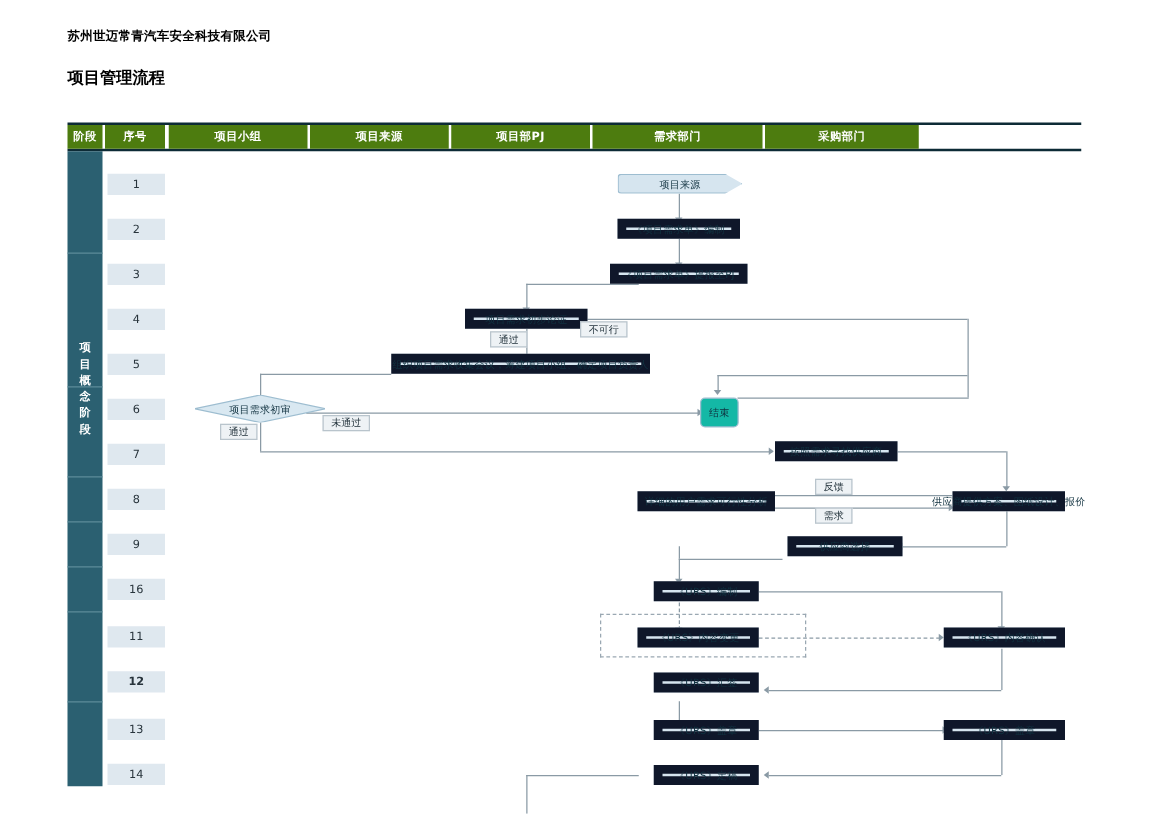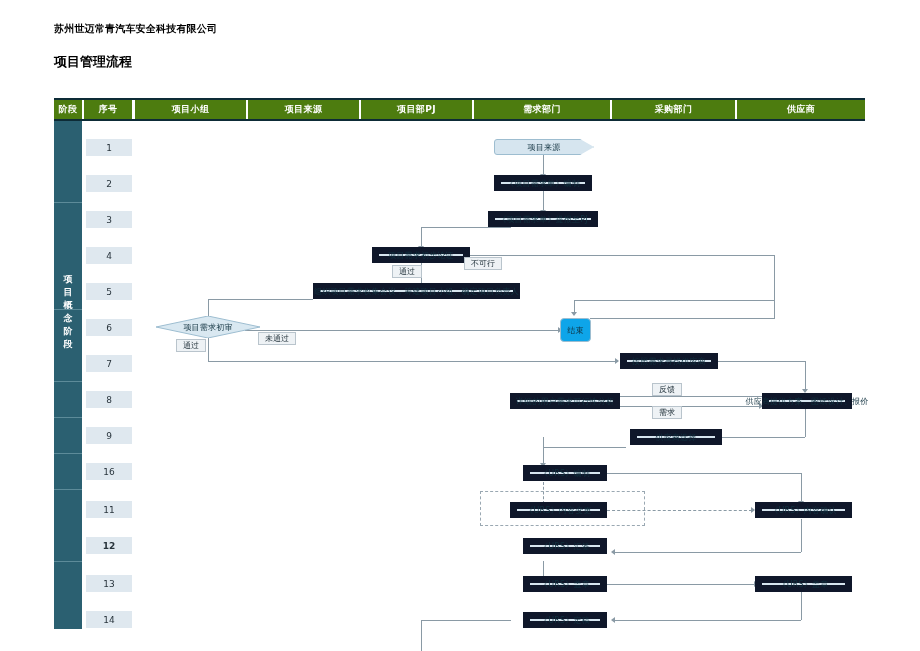"供应商" div.hdr-cell { html: <div>供应商</div> -> none }
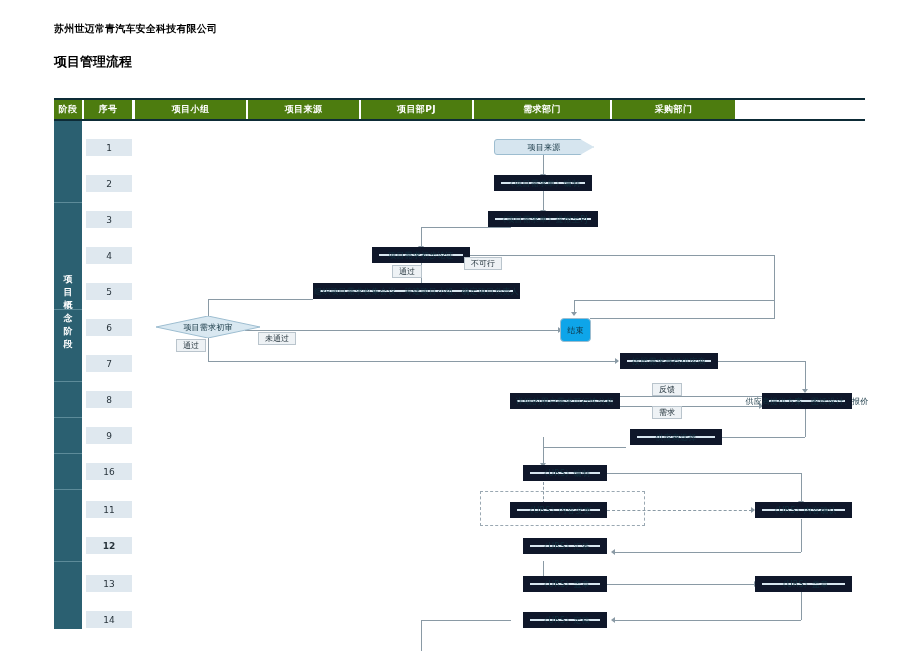"结束" .node.terminator { background: #0ea5e9 -> #14b8a6 }
